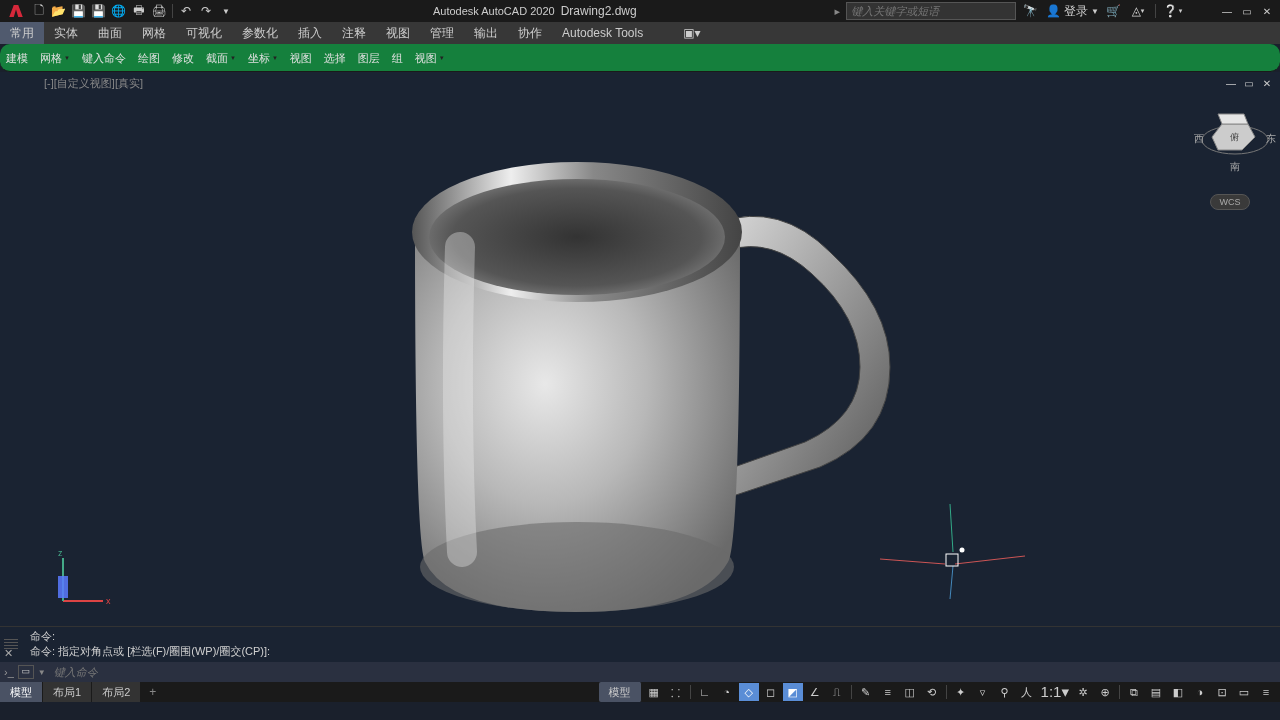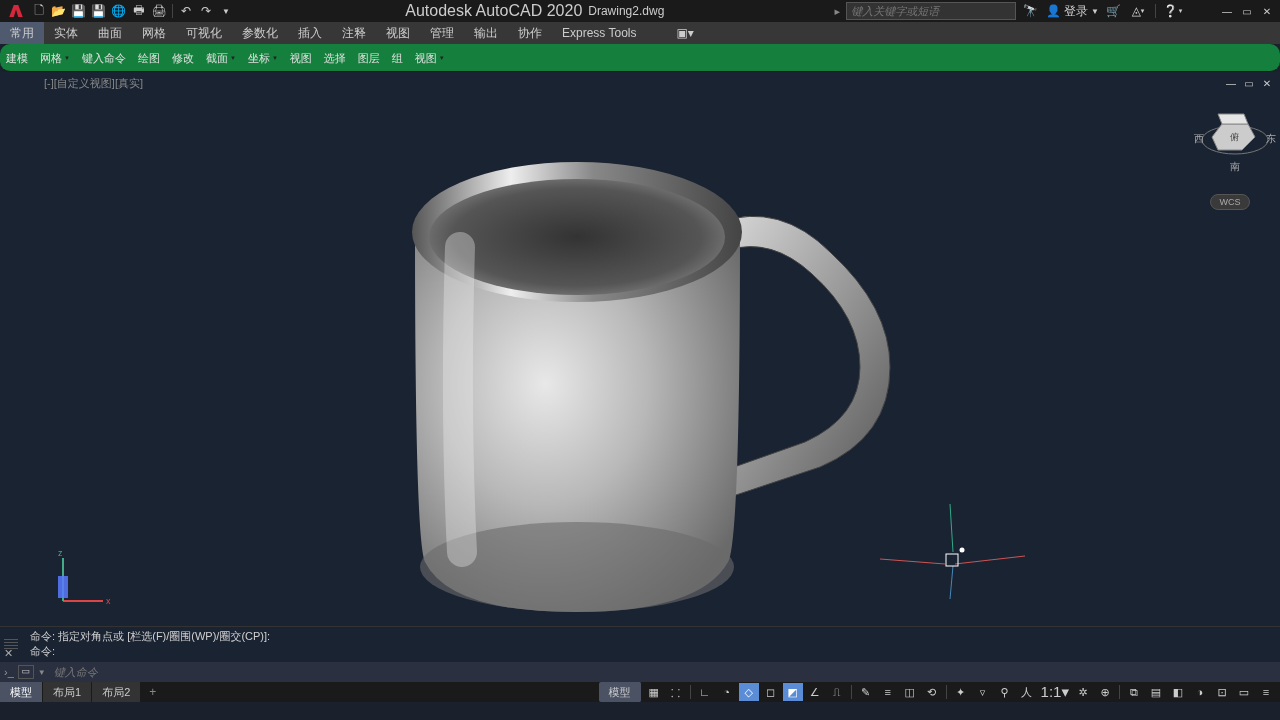"Autodesk AutoCAD 2020" .app-title { font-size: 16px -> 11px }
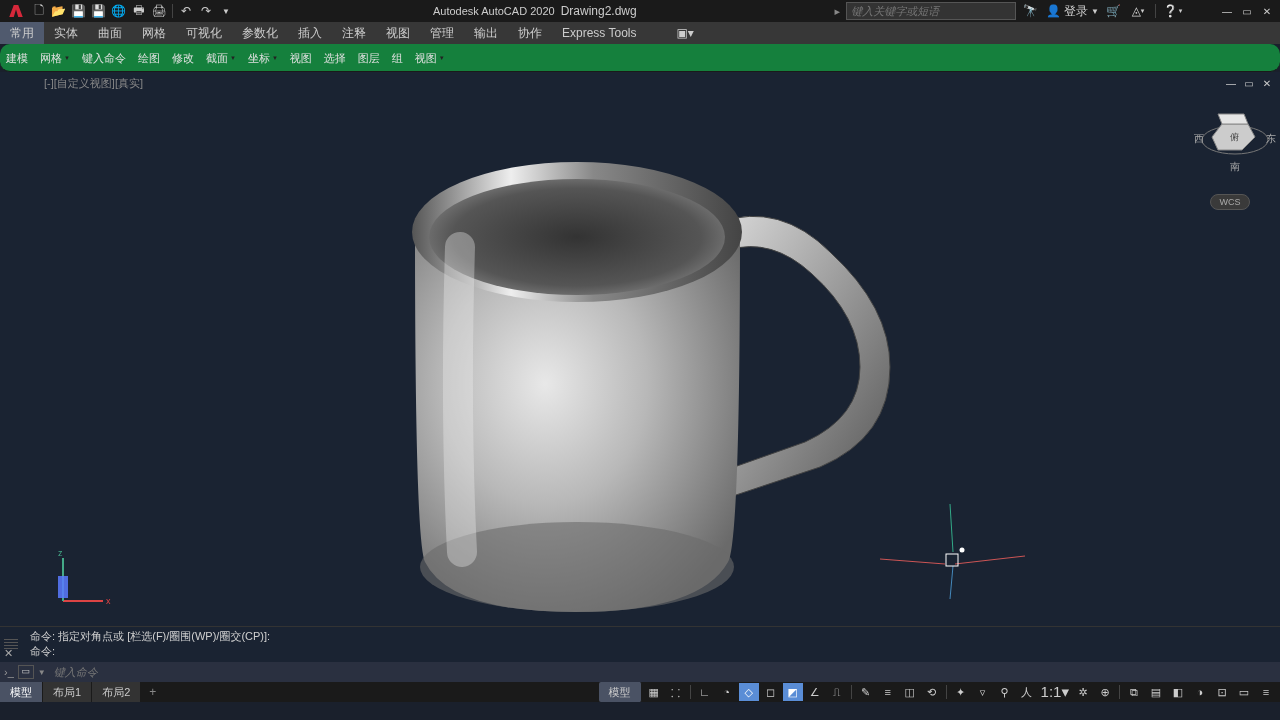"Express Tools" div.ribbon-tab { text: Express -> Autodesk }
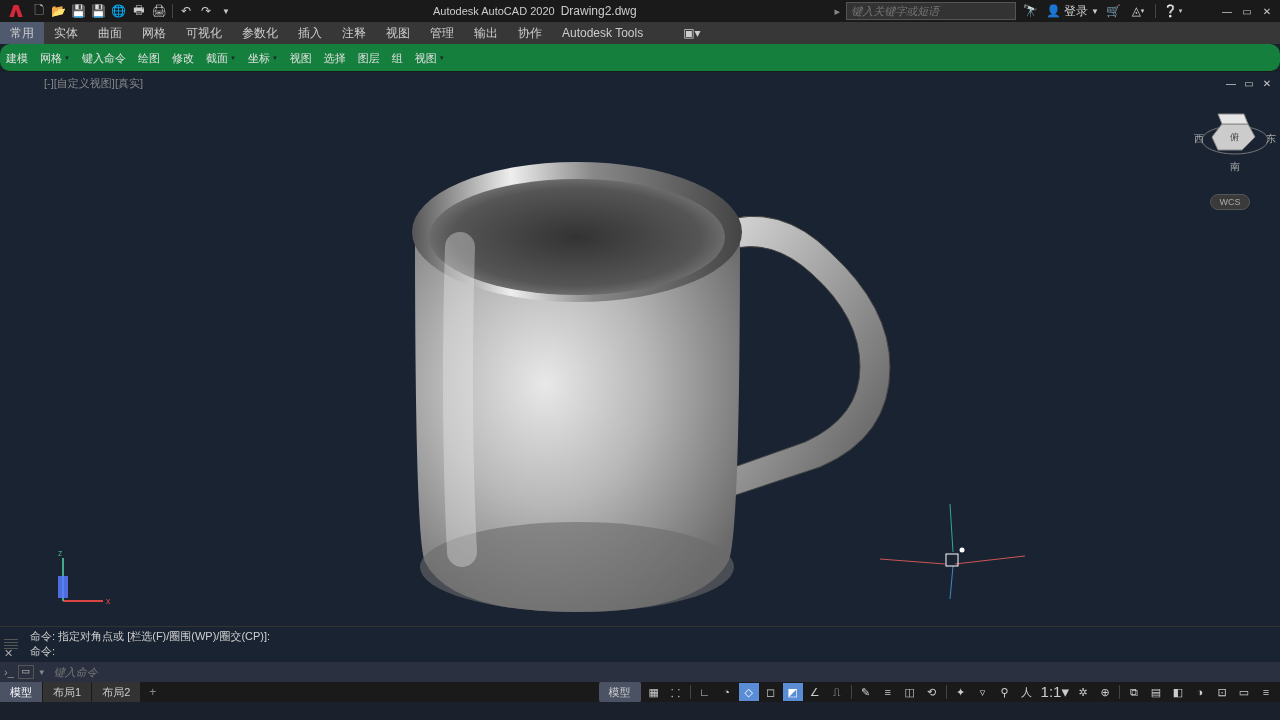"命令: 指定对角点或 [栏选(F)/圈围(WP)/圈交(CP)]:" div { order: before "命令:" -> after "命令:" }
